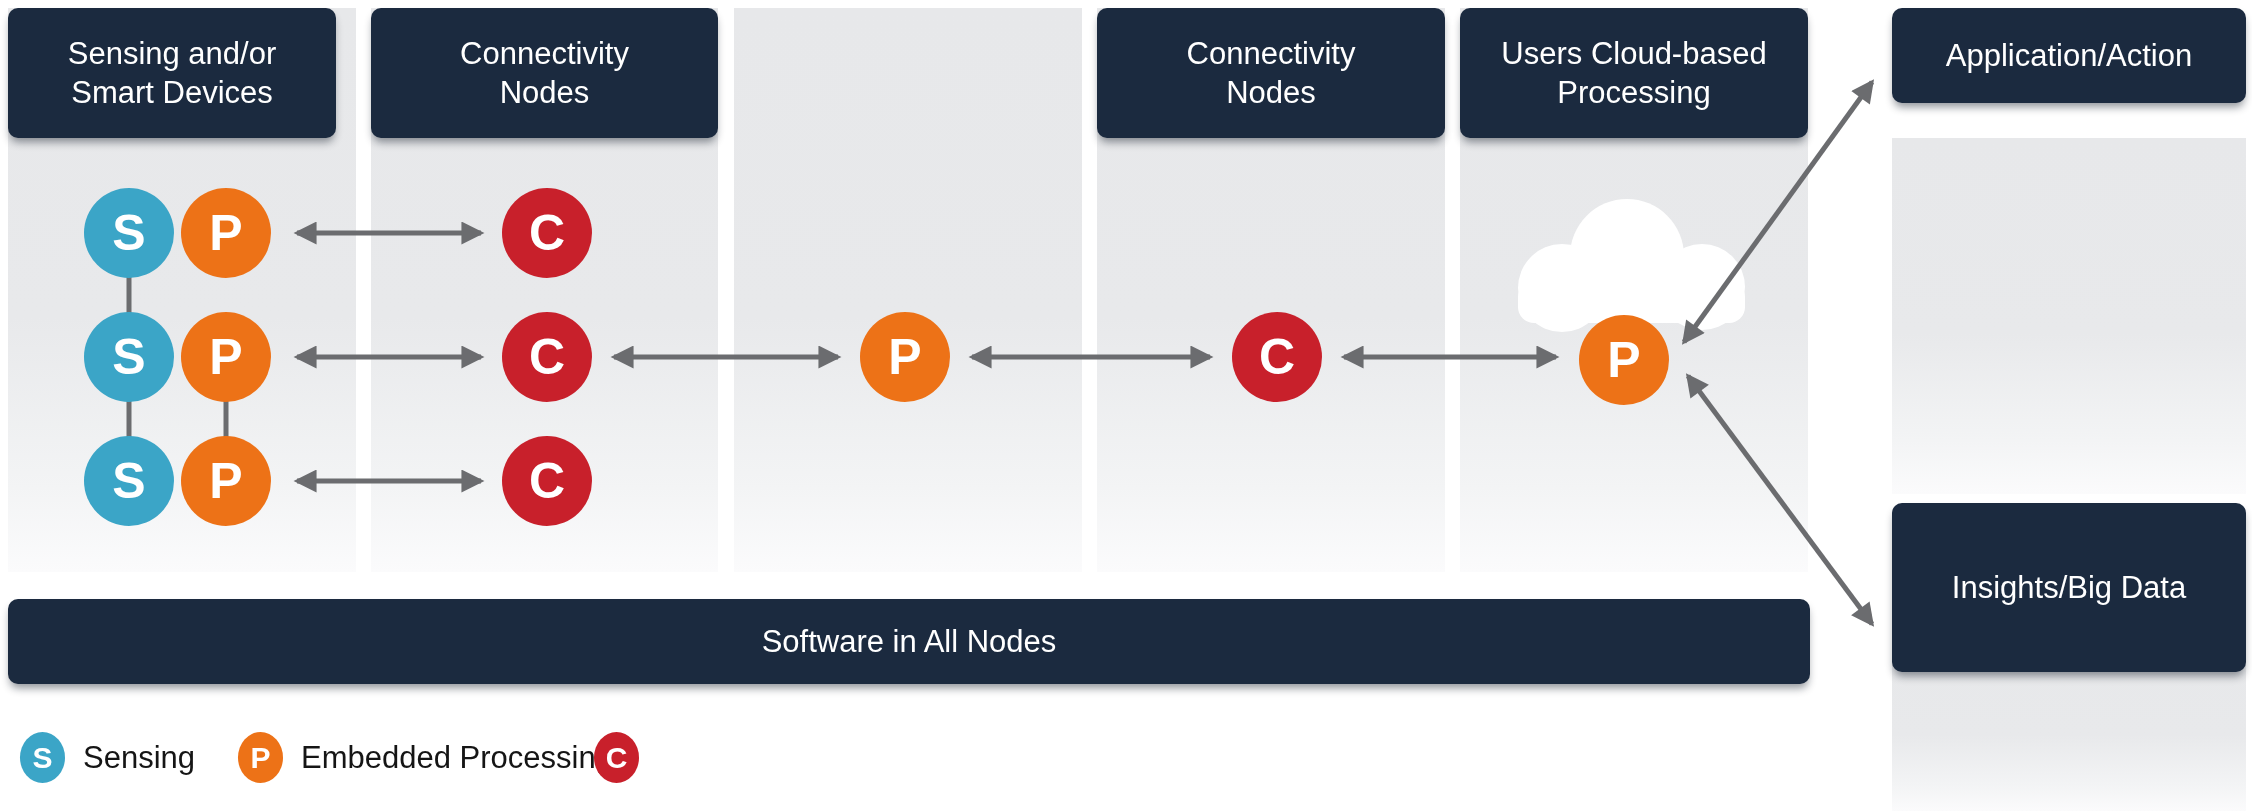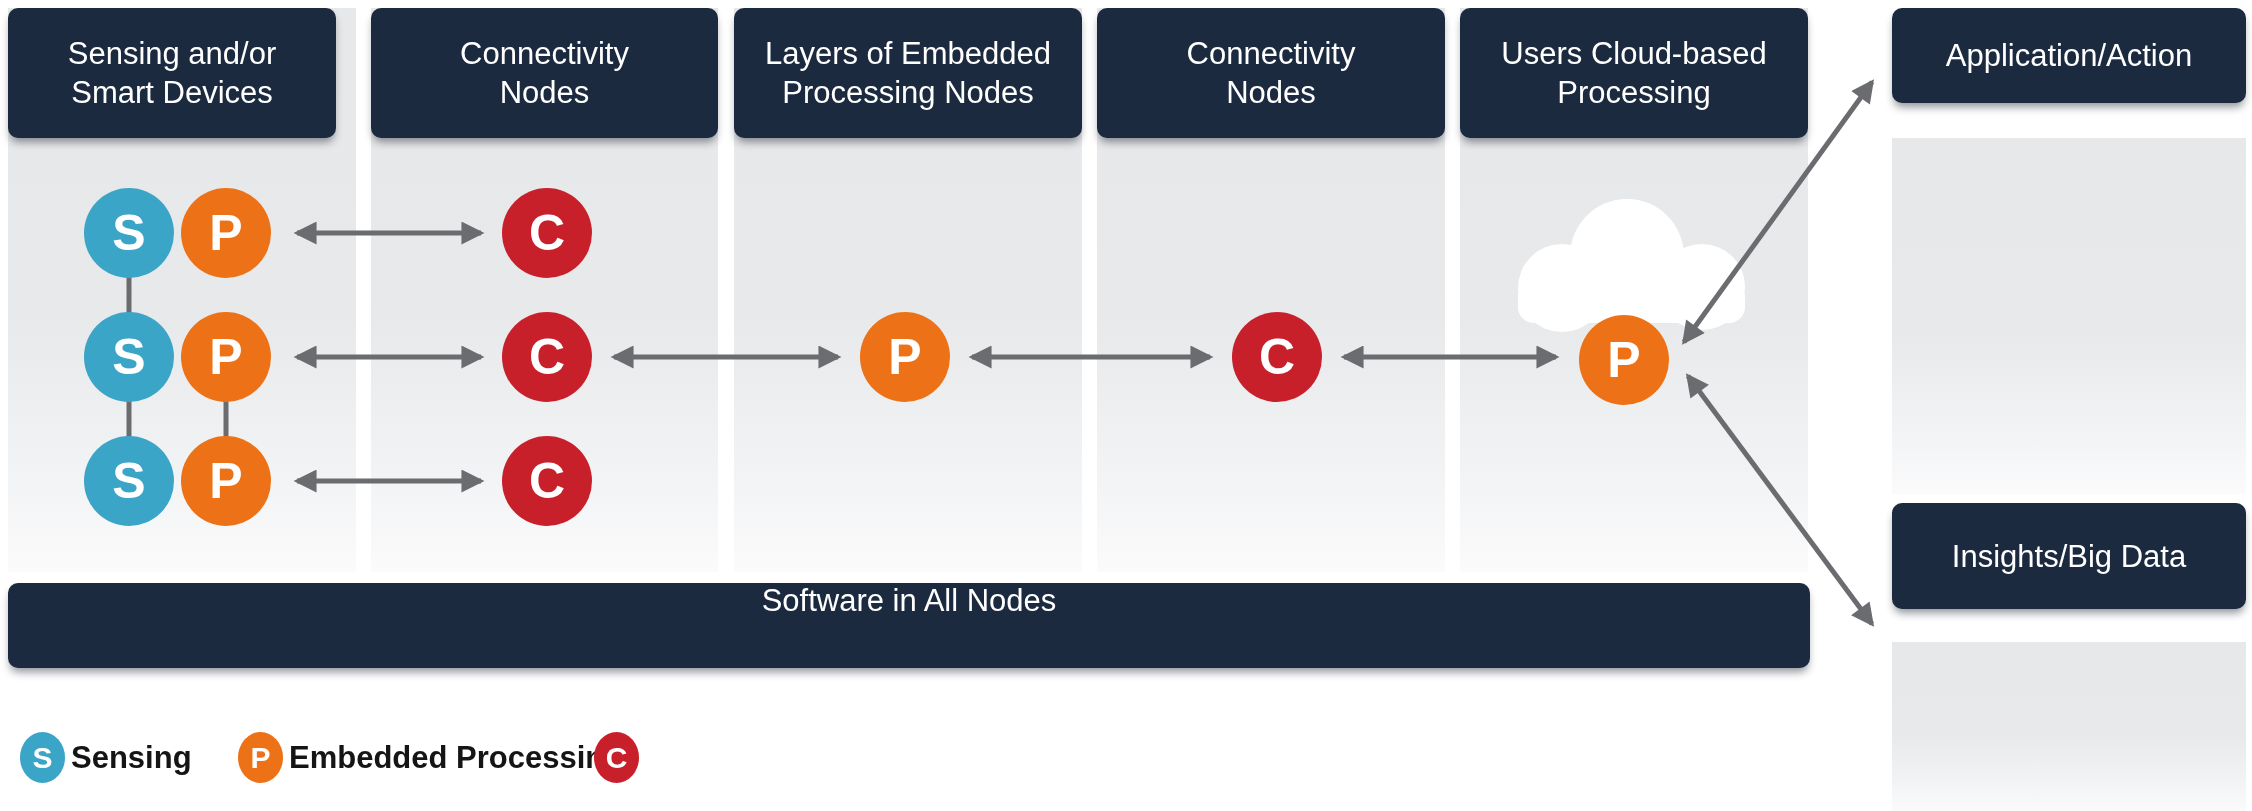"Layers of Embedded" div.hdr { html: <div>Layers of Embedded Processing Nodes</div> -> none }
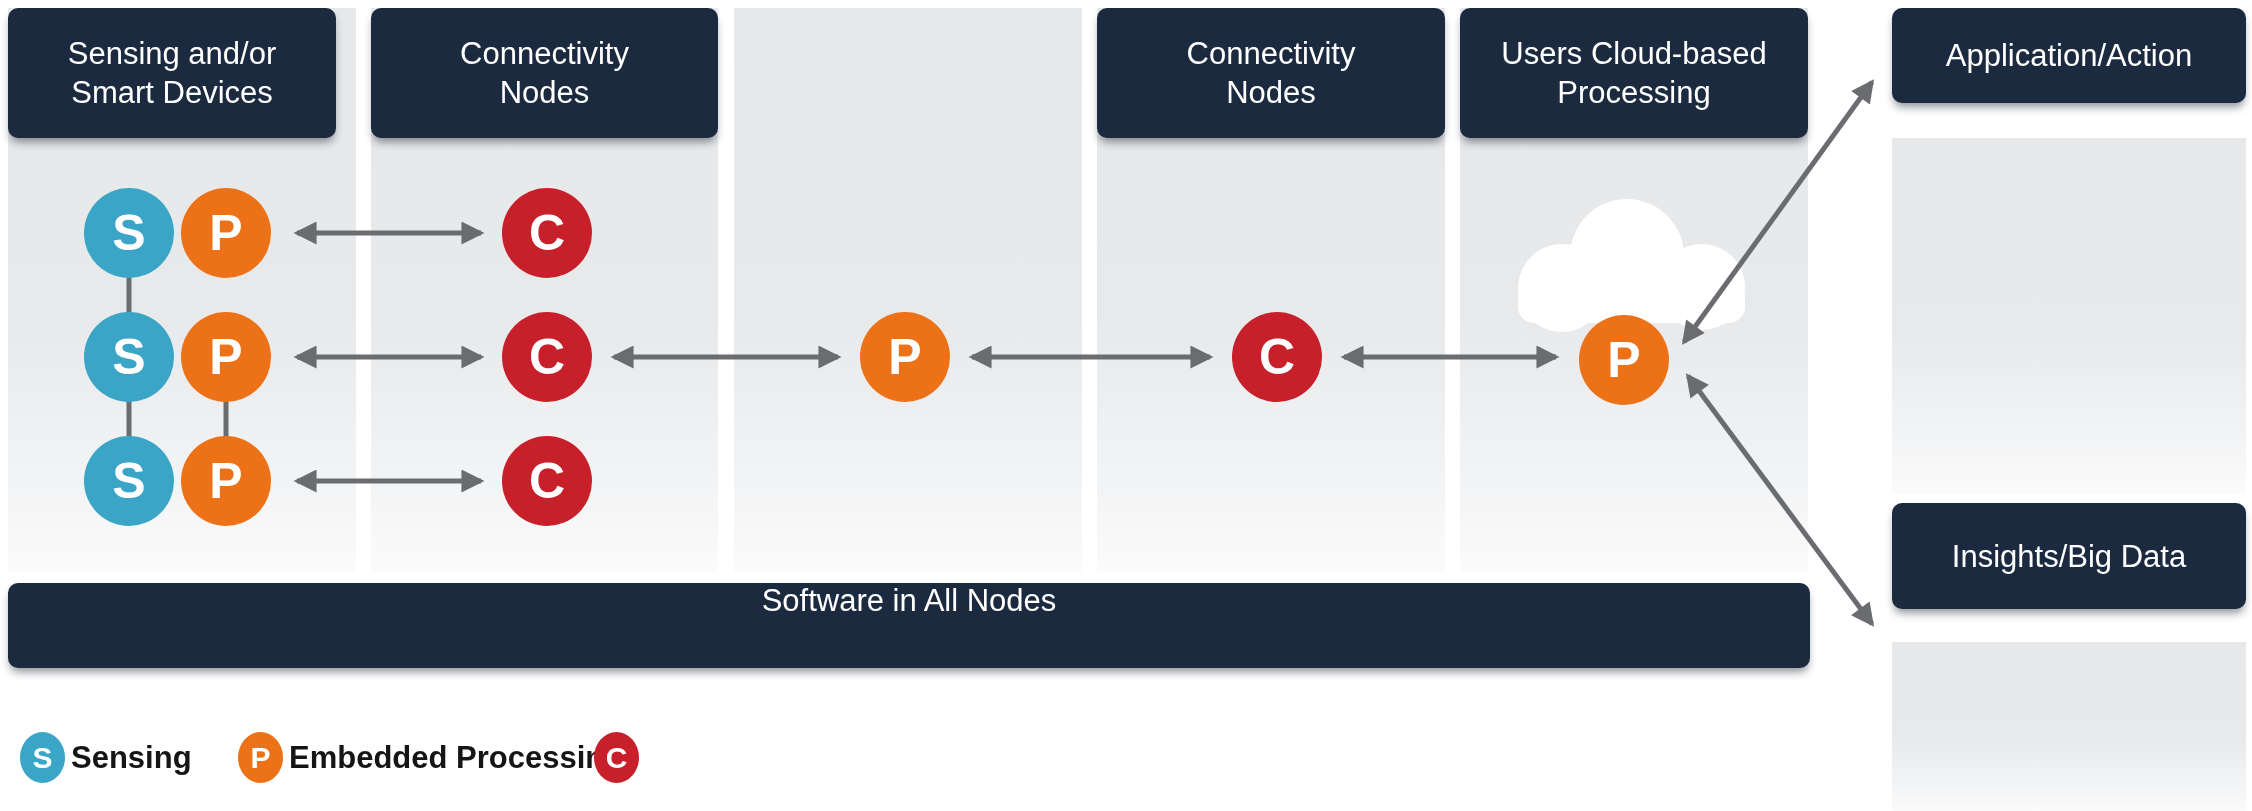"Insights/Big Data" div.hdr { height: 106px -> 169px }
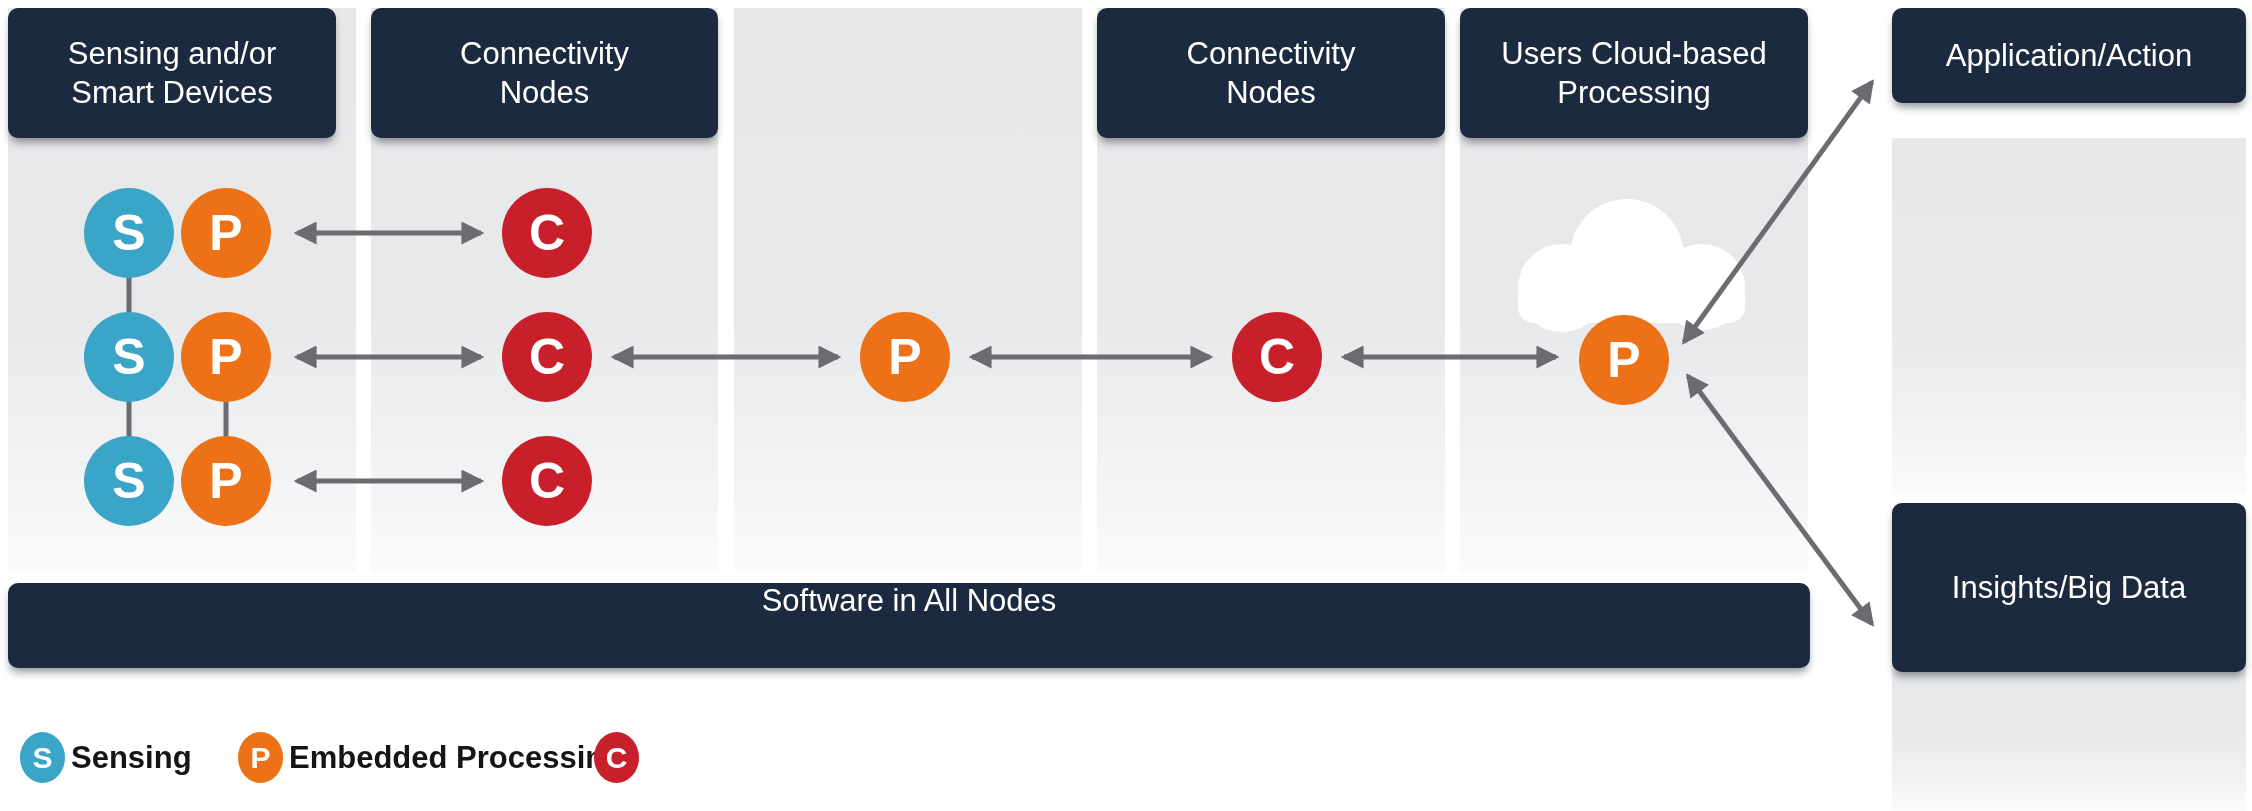"Software in All Nodes" .bar { align-items: none -> center; top: 583px -> 599px }
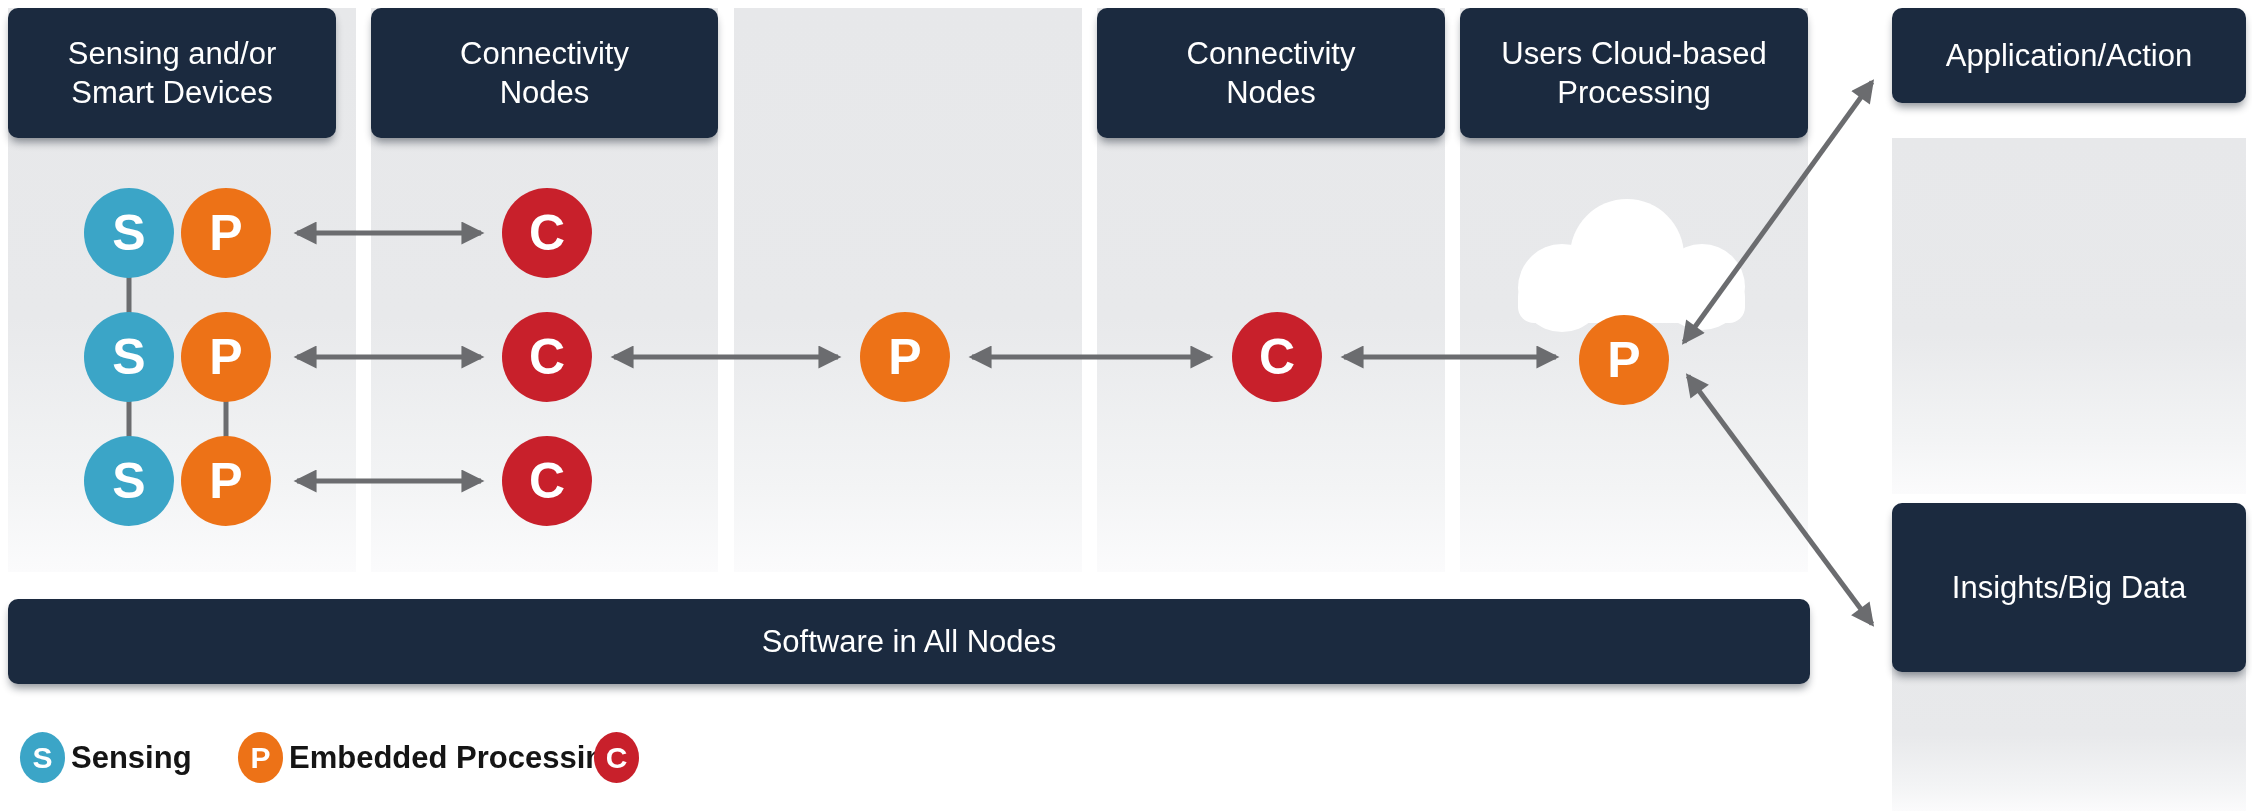"Sensing" .legend-label { font-weight: 700 -> 400; margin-left: 6px -> 18px }
